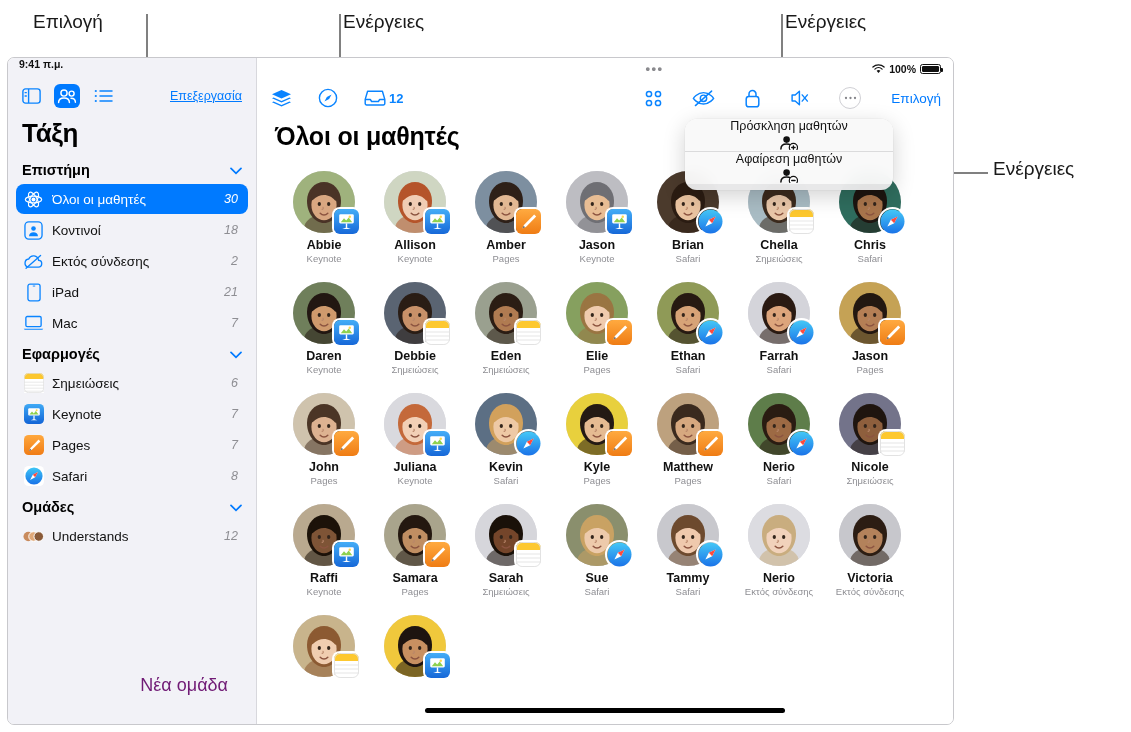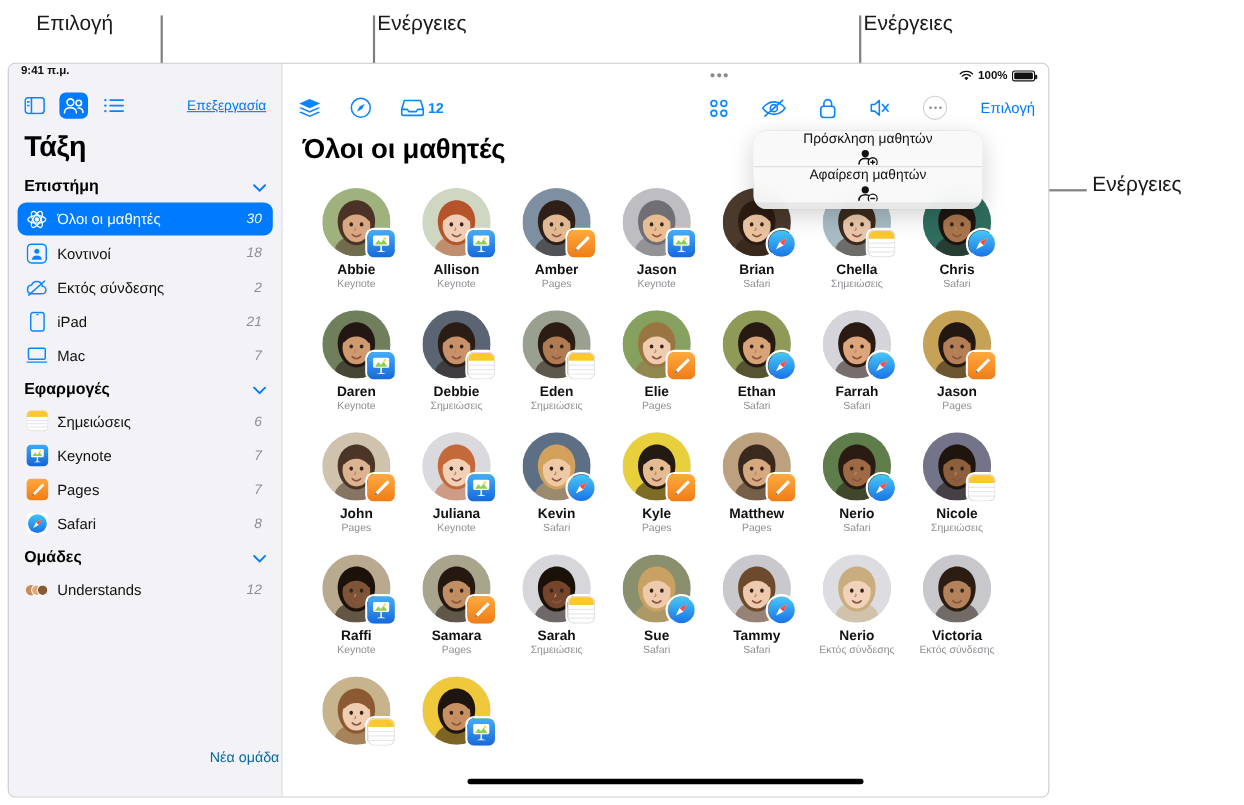"Νέα ομάδα" .newgroup { color: #0369a1 -> #701a75; font-size: 13px -> 18px; right: 2px -> 28px }
